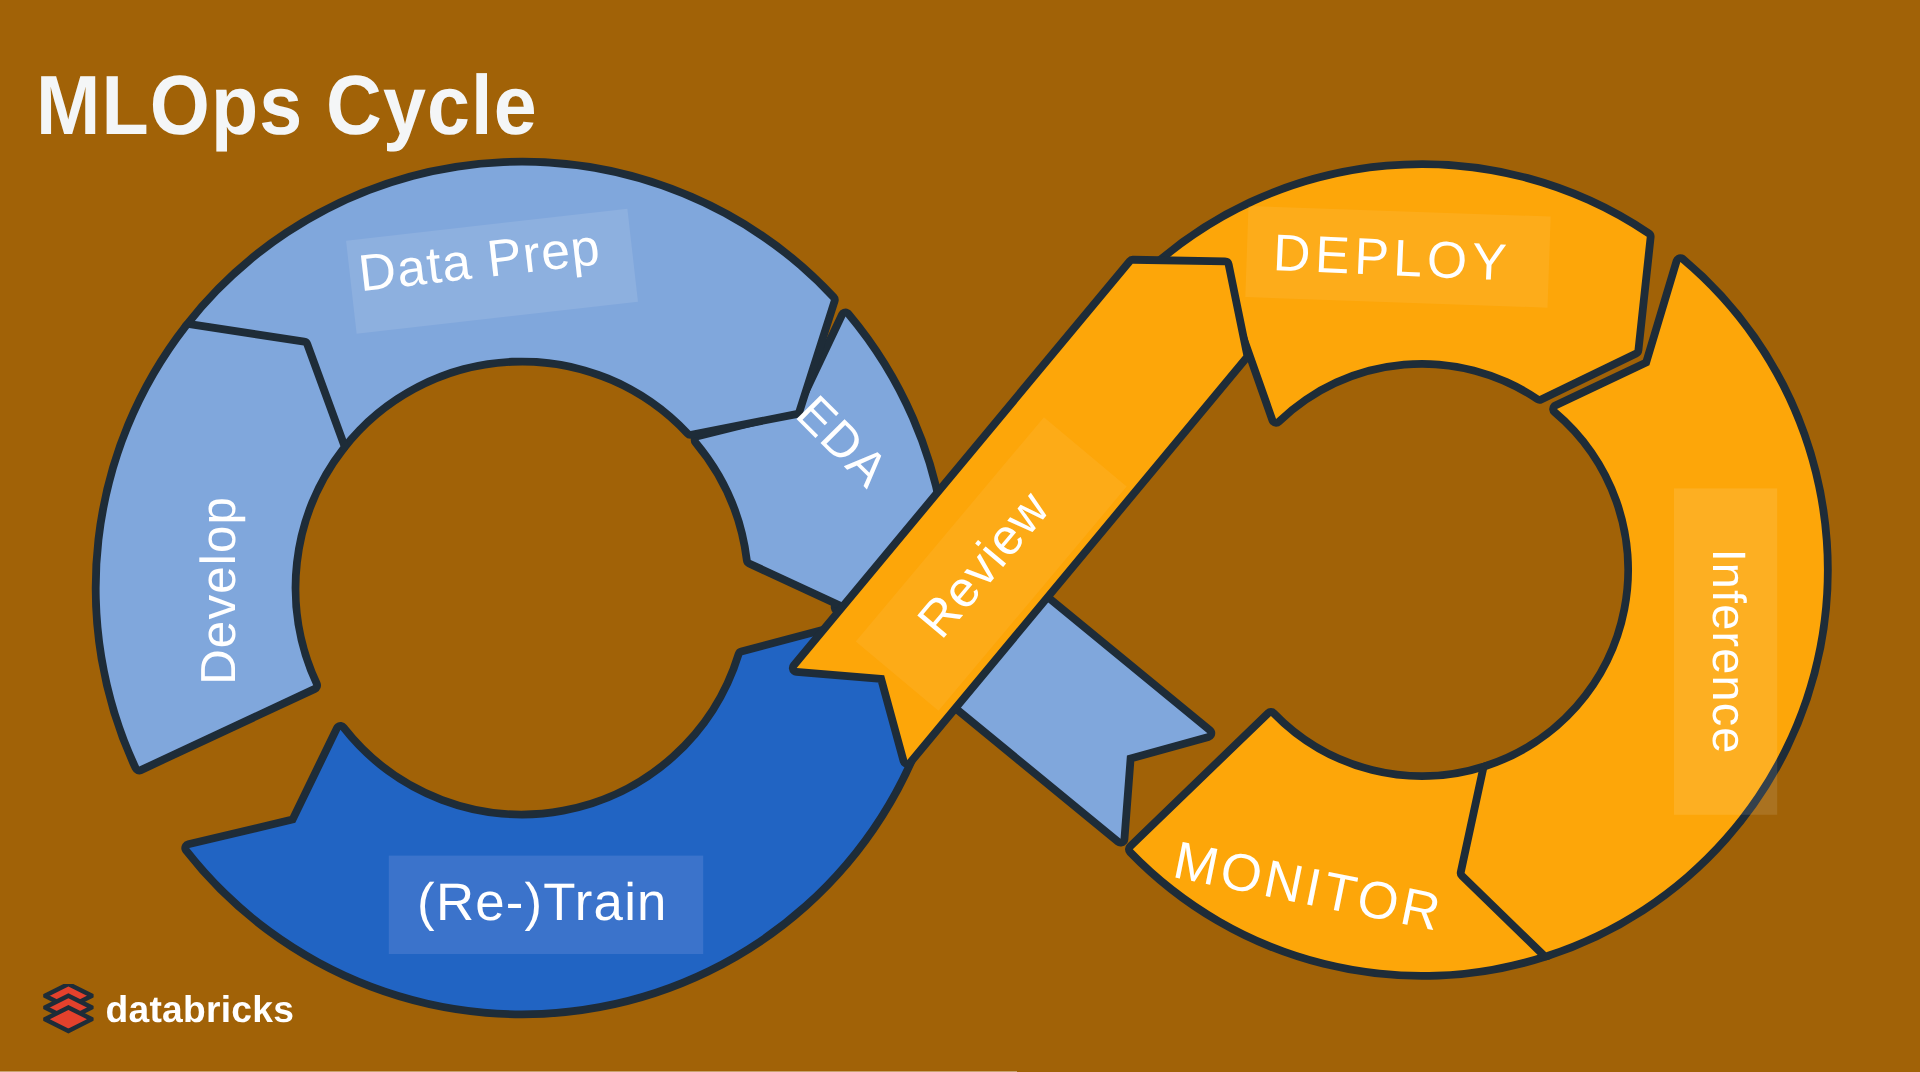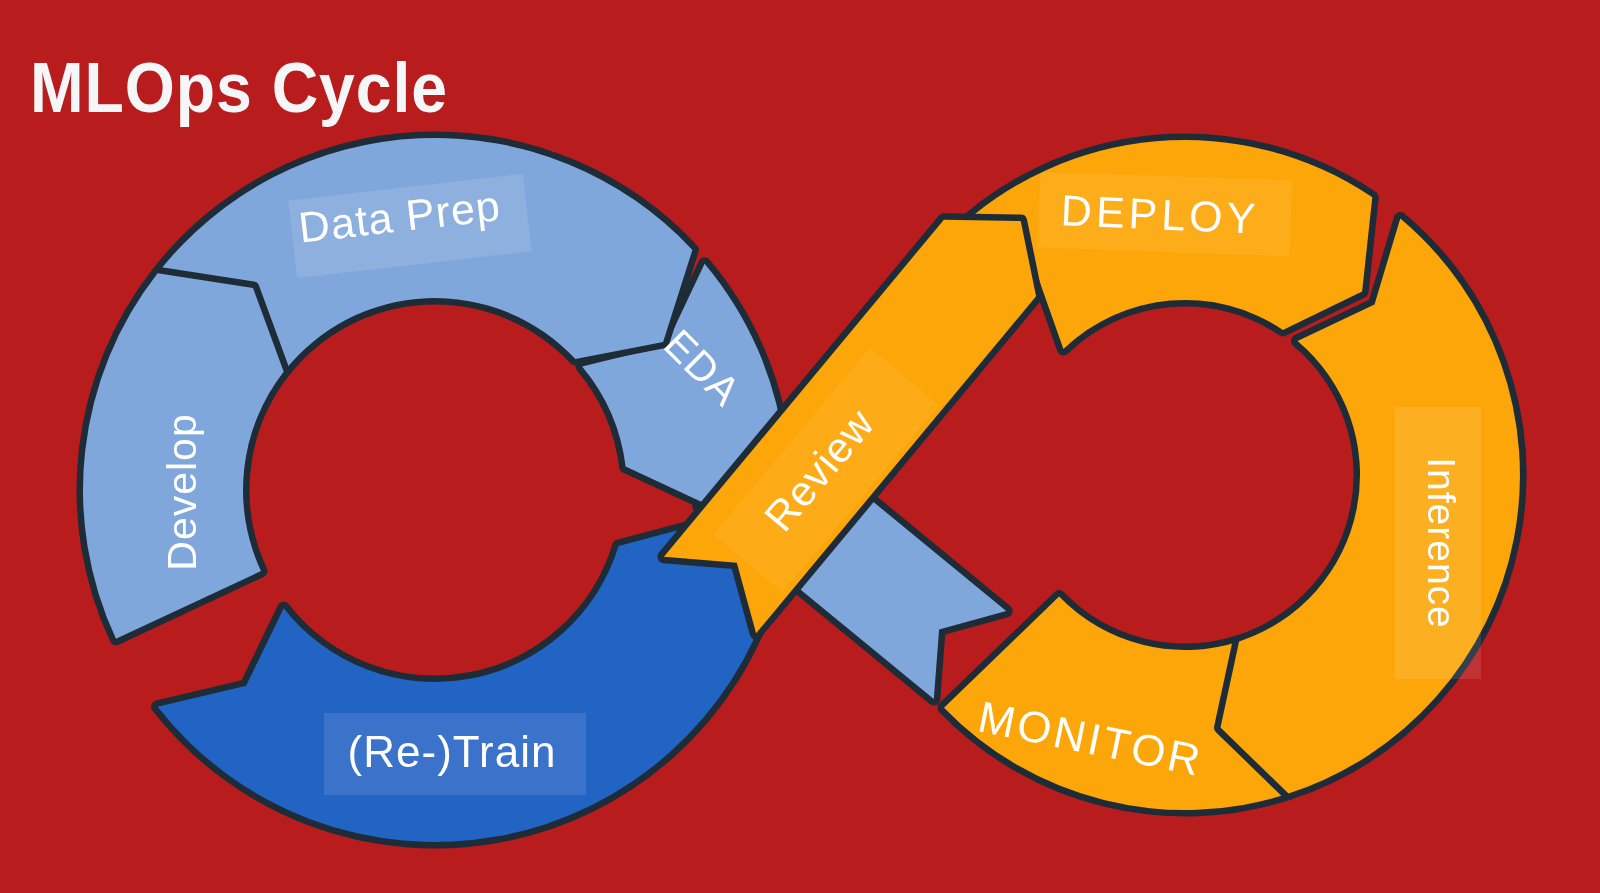"MLOps Cycle" div { background: #b91c1c -> #a16207 }
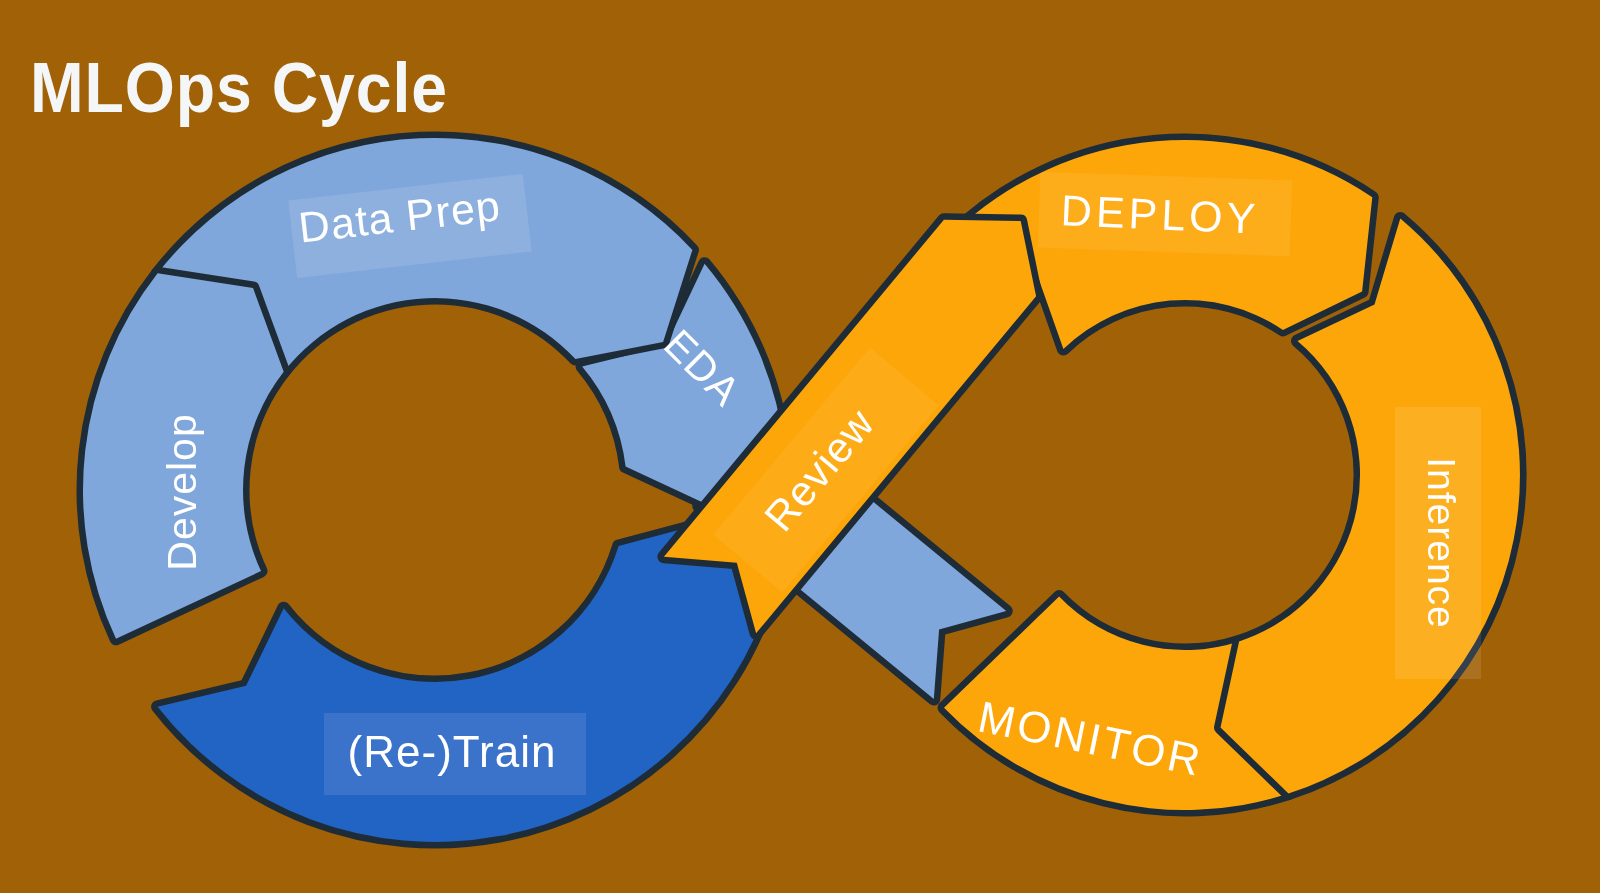"databricks" div { html: none -> <div> <svg> <g> <path></path> <path></path> <path></path> </g> </svg> <span>databricks</span> </div> }
